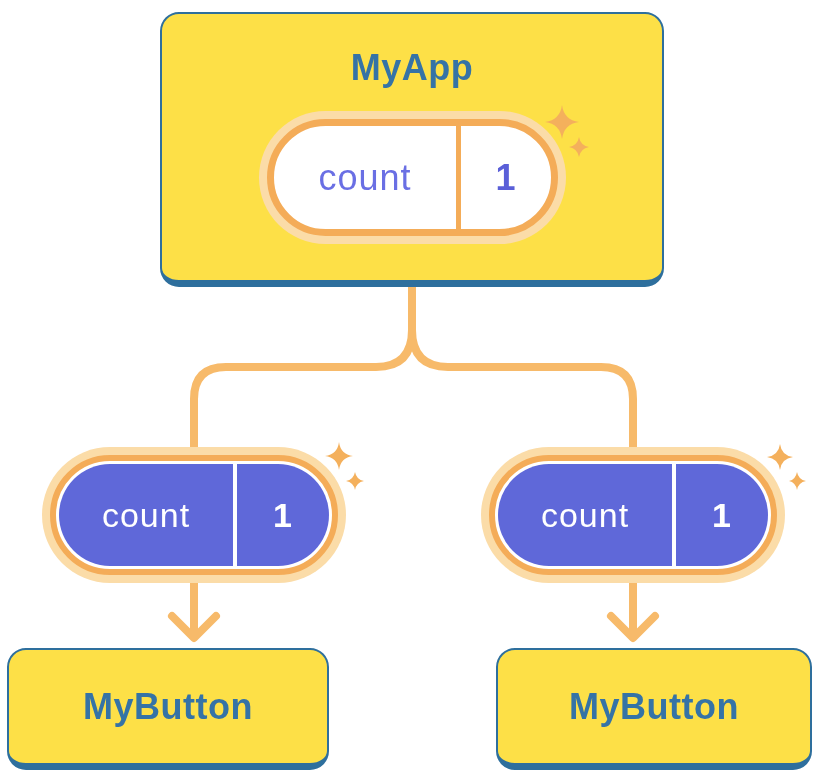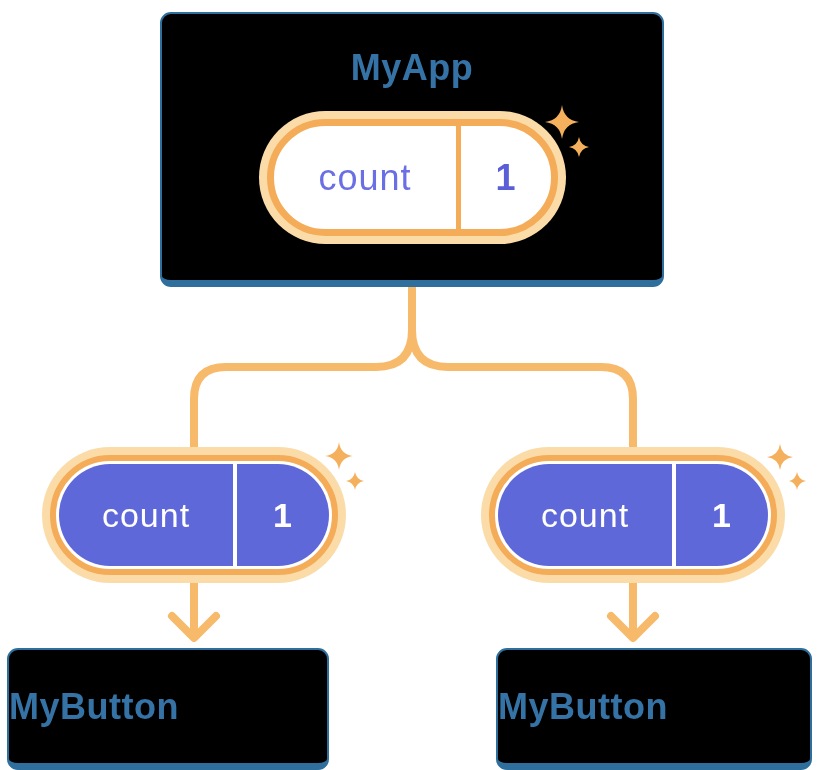"MyApp" .card { background: #000000 -> #fde047; border-radius: 11px -> 19px }
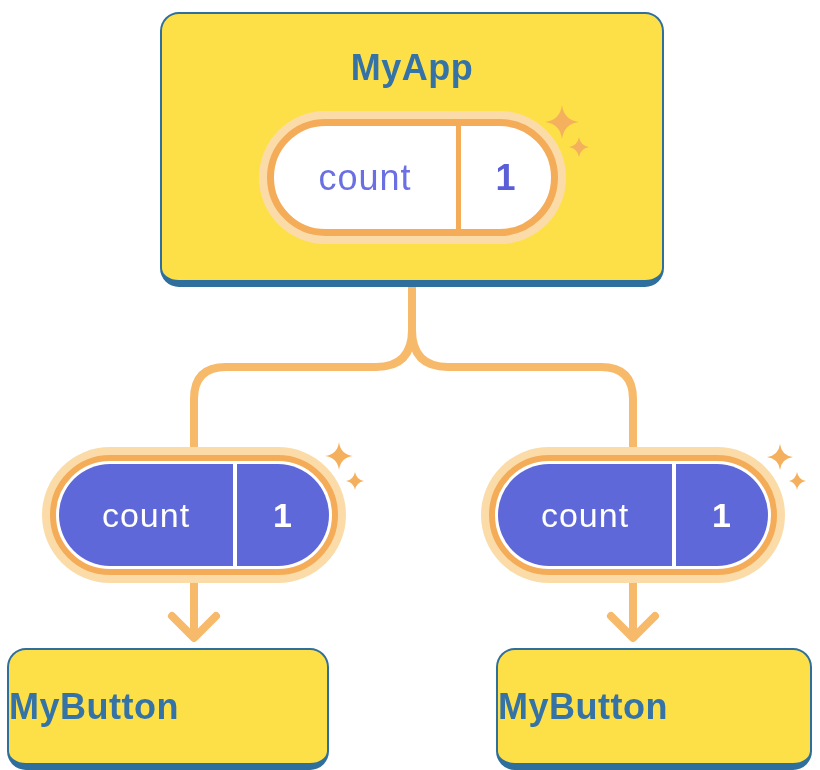"MyButton" .card-btn { justify-content: none -> center }
